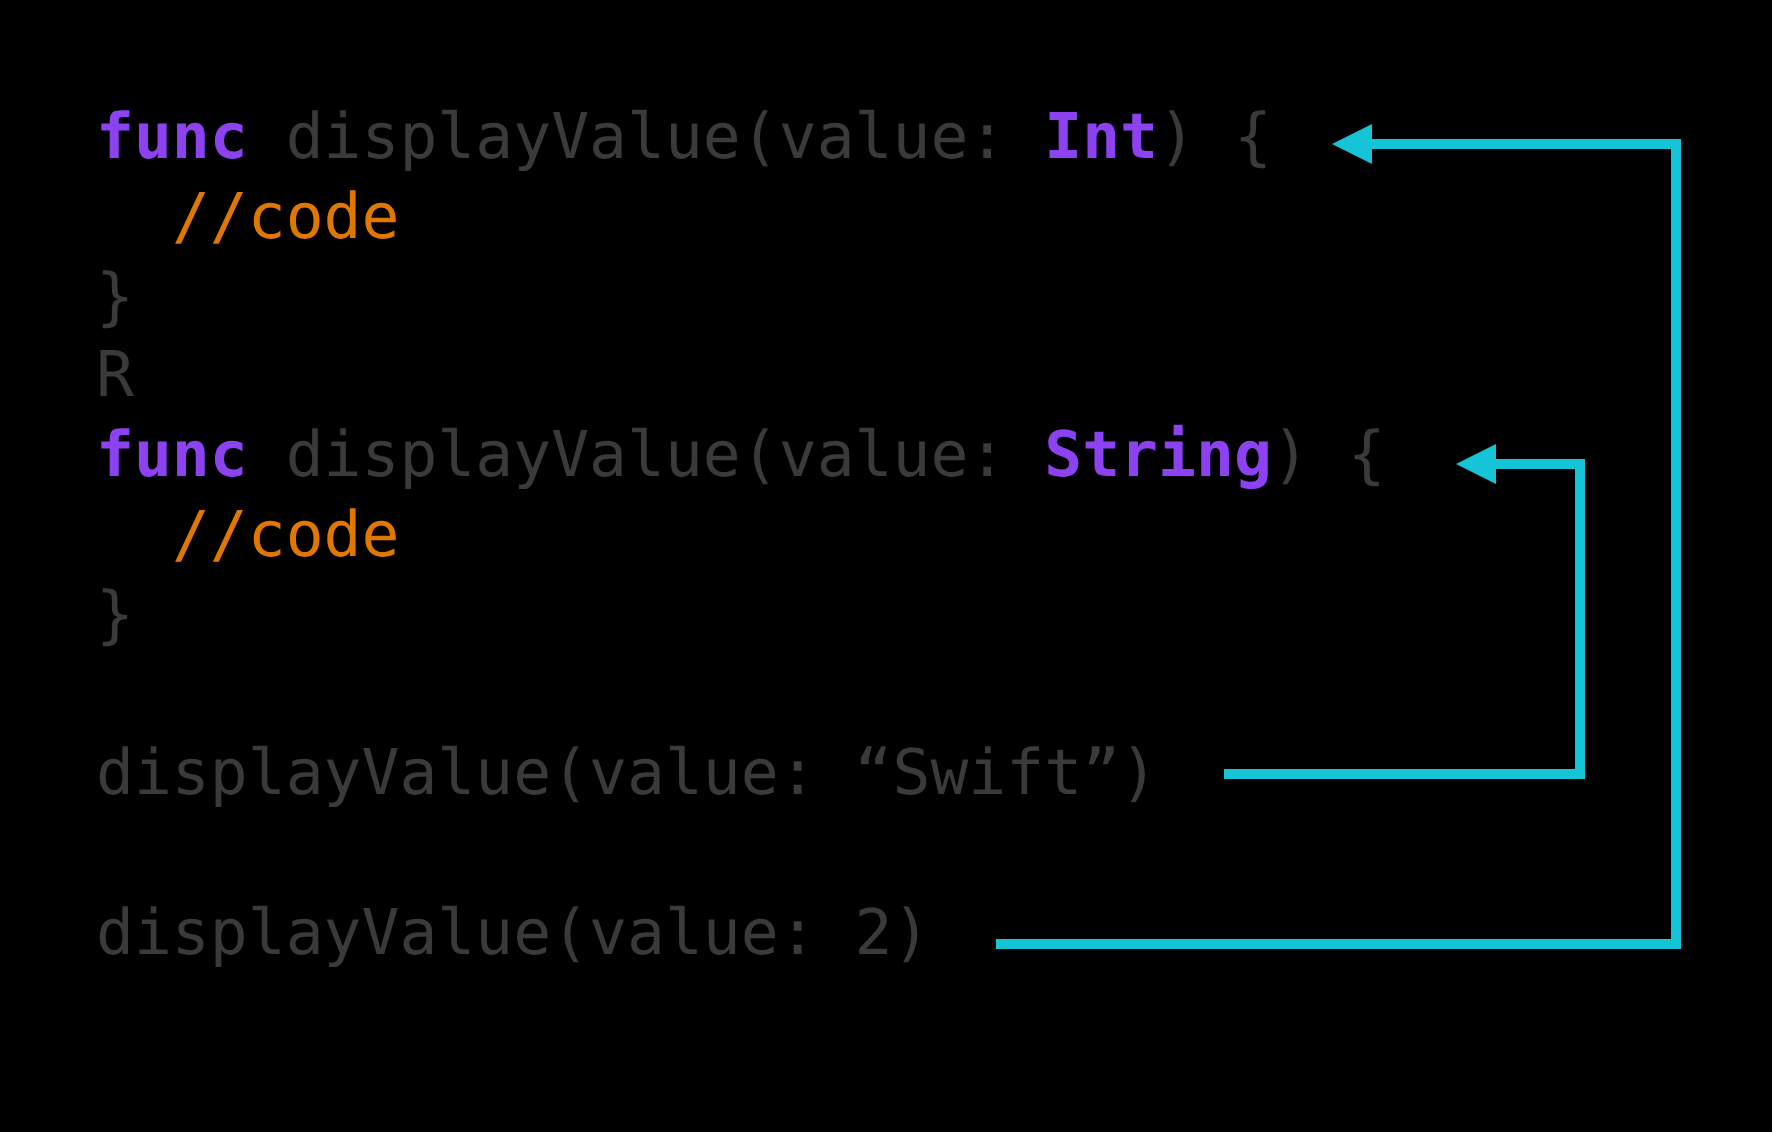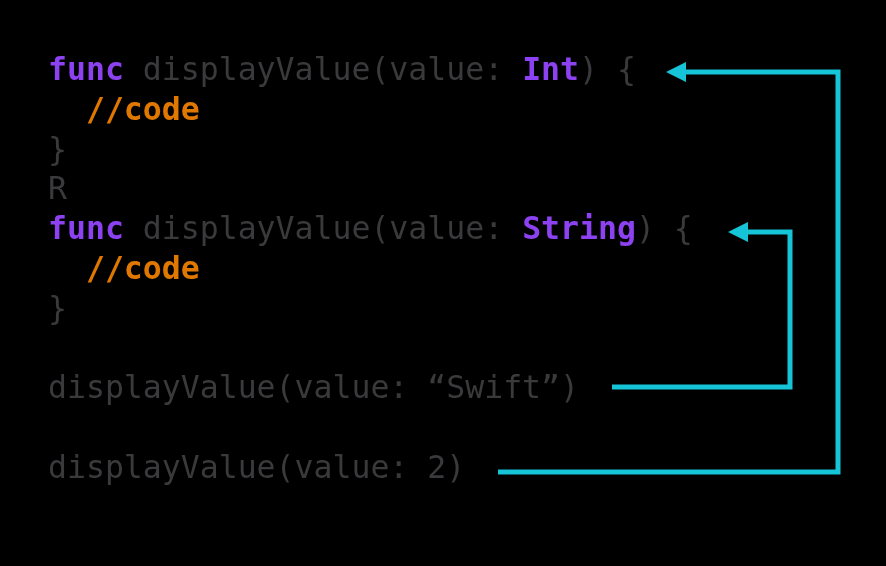"//code" .tok-comment { font-weight: bold -> normal }
